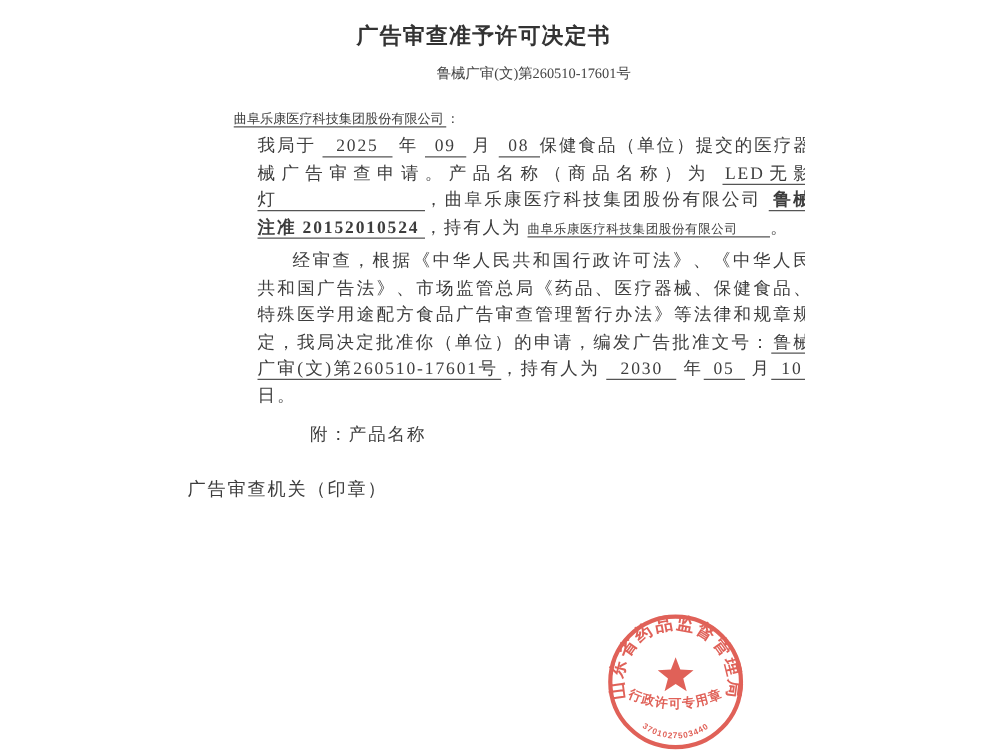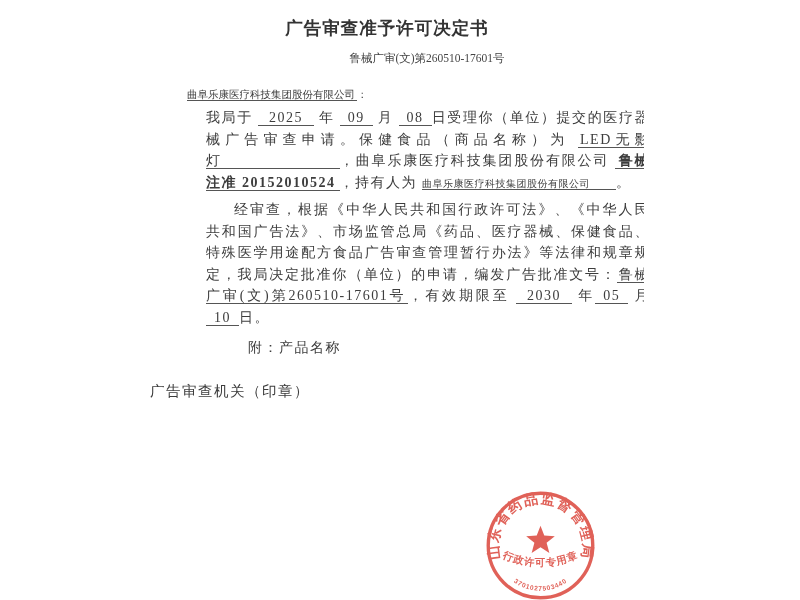"日受理你（单位）提交的医疗器械广告审查申请。保健食品（商品名称）为" span { text: 日受理你（单位）提交的医疗器械广告审查申请。保健食品 -> 保健食品（单位）提交的医疗器械广告审查申请。产品名称 }
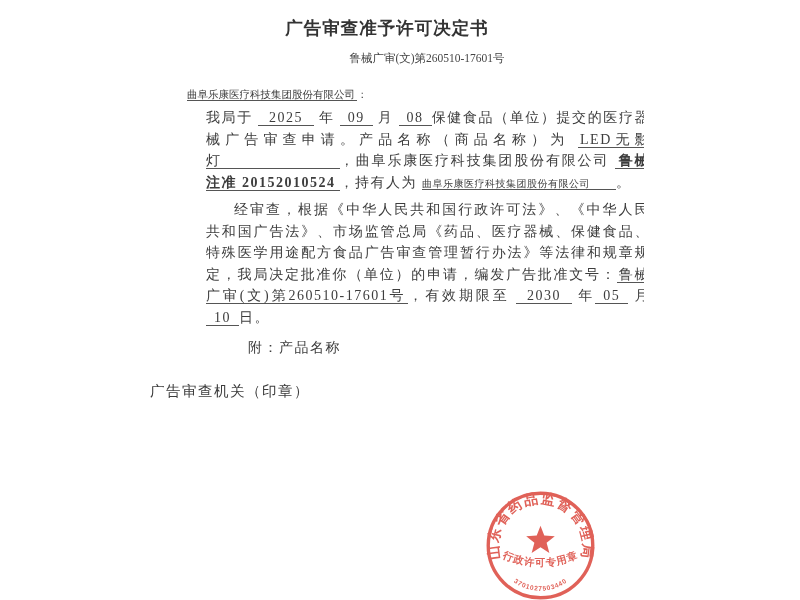"，有效期限至" span { text: 有效期限至 -> 持有人为 }
